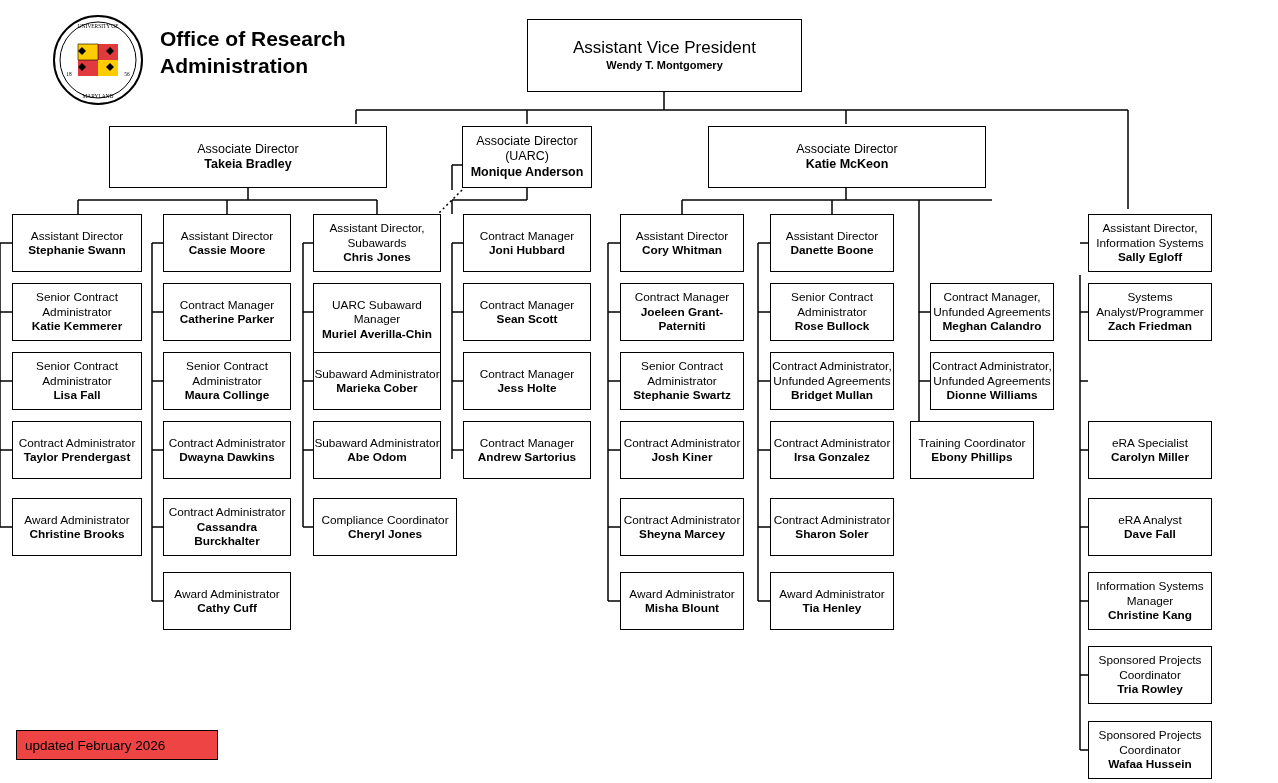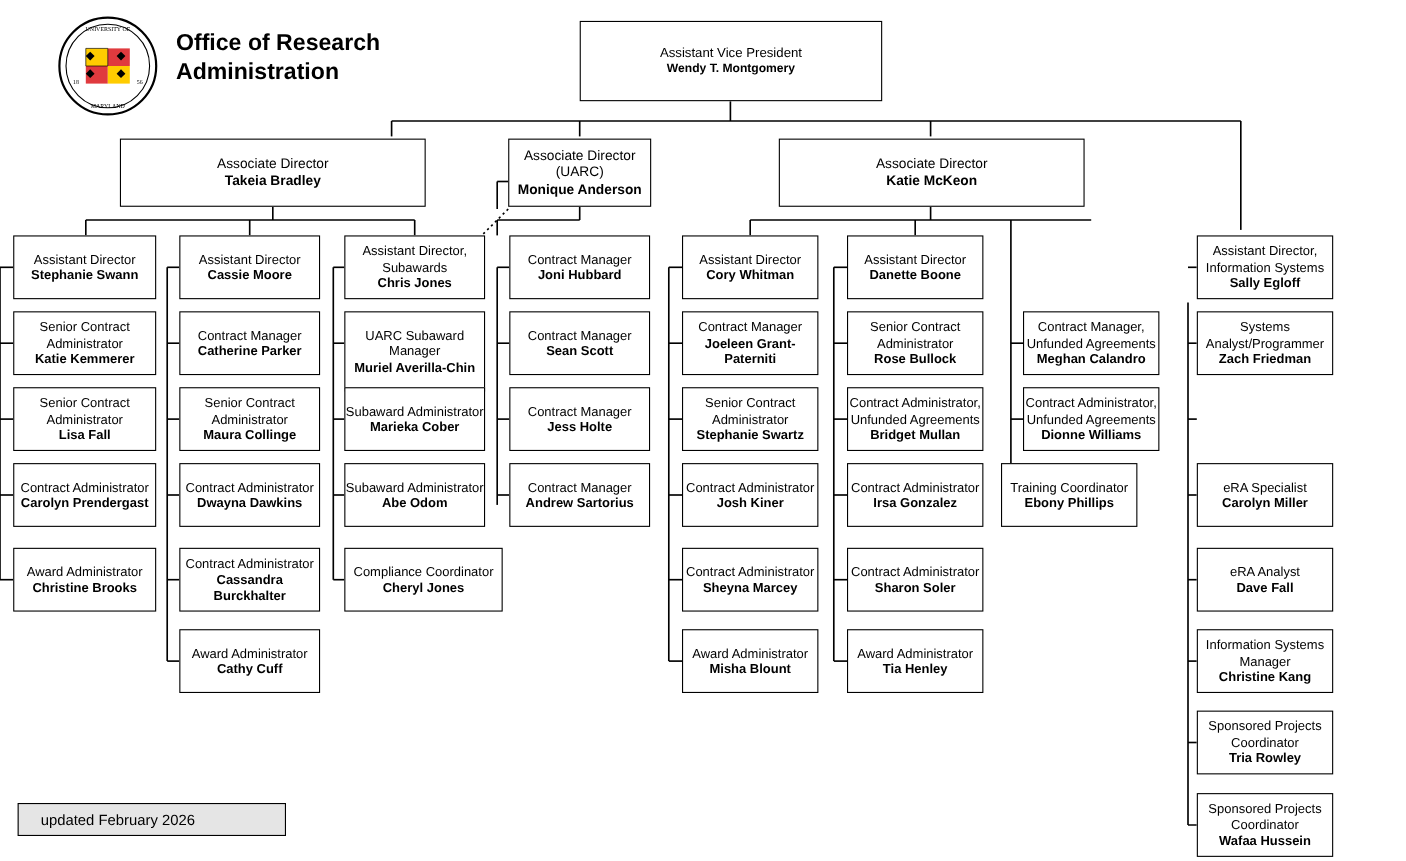"Assistant Vice President" .n-root .title { font-size: 12px -> 17px }
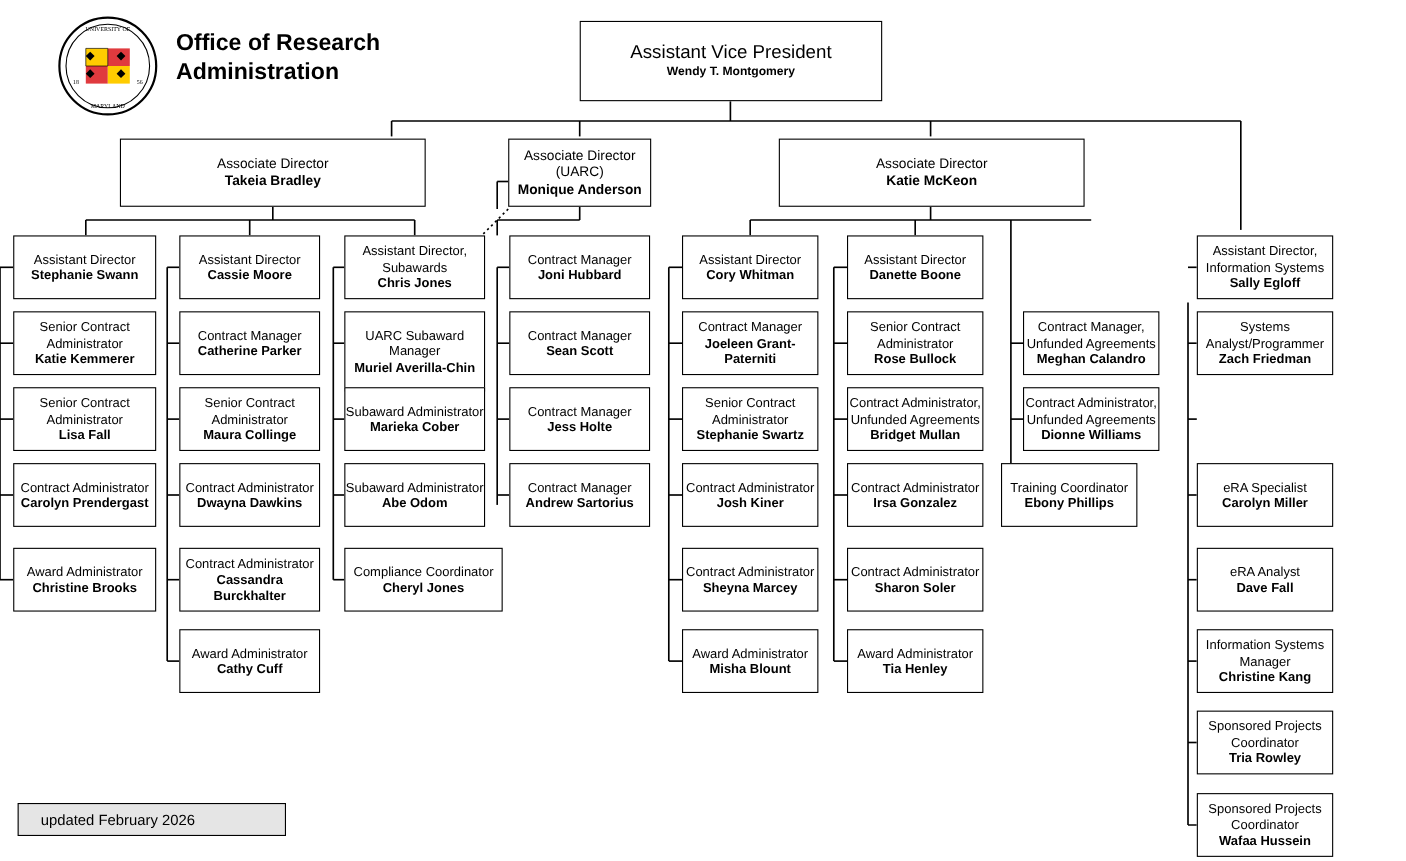"Carolyn Prendergast" div.name { text: Carolyn -> Taylor }
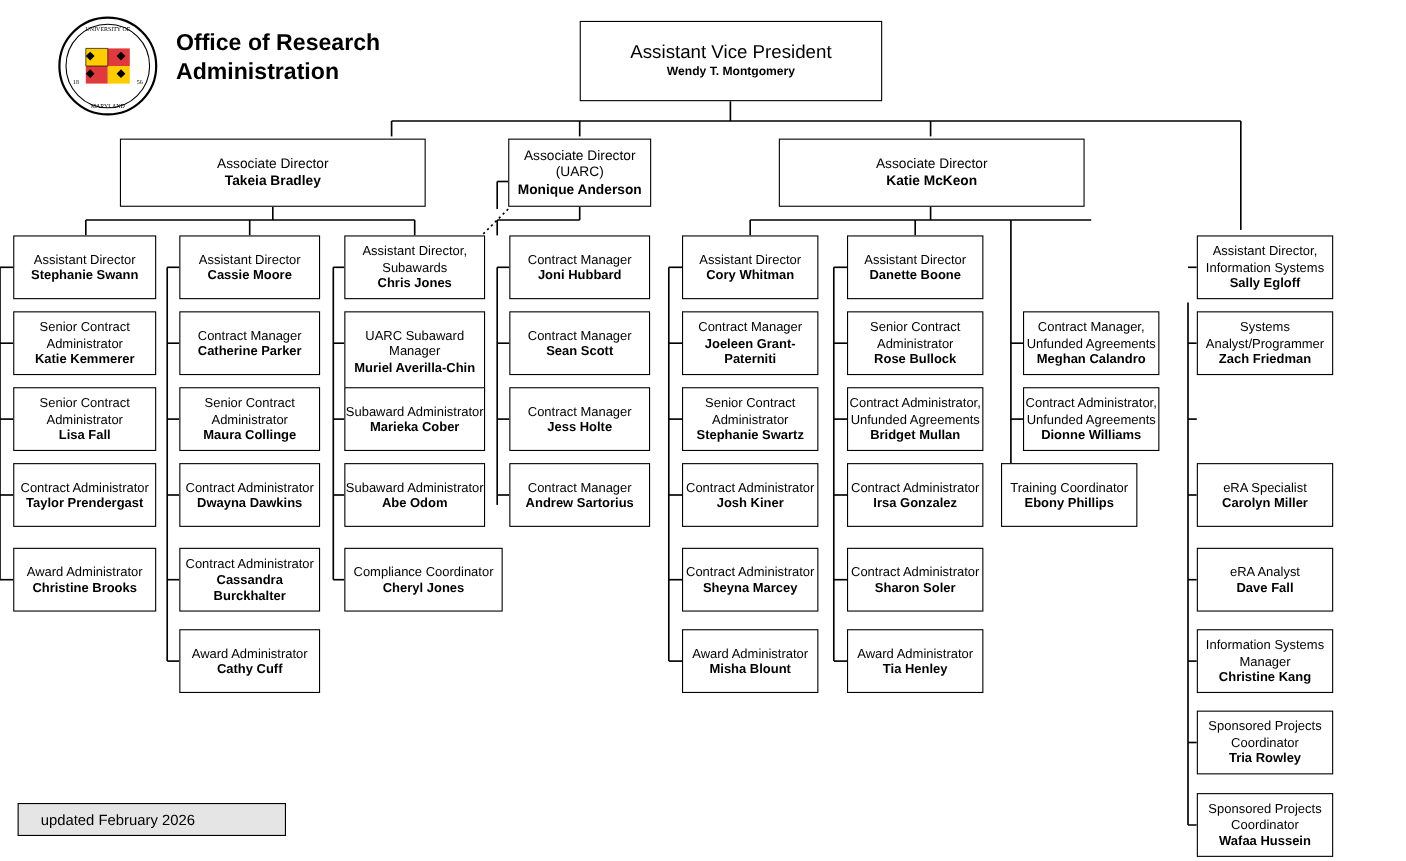"updated February 2026" .updated { background: #e5e5e5 -> #ef4444; padding-left: 20px -> 8px; width: 244px -> 202px }
